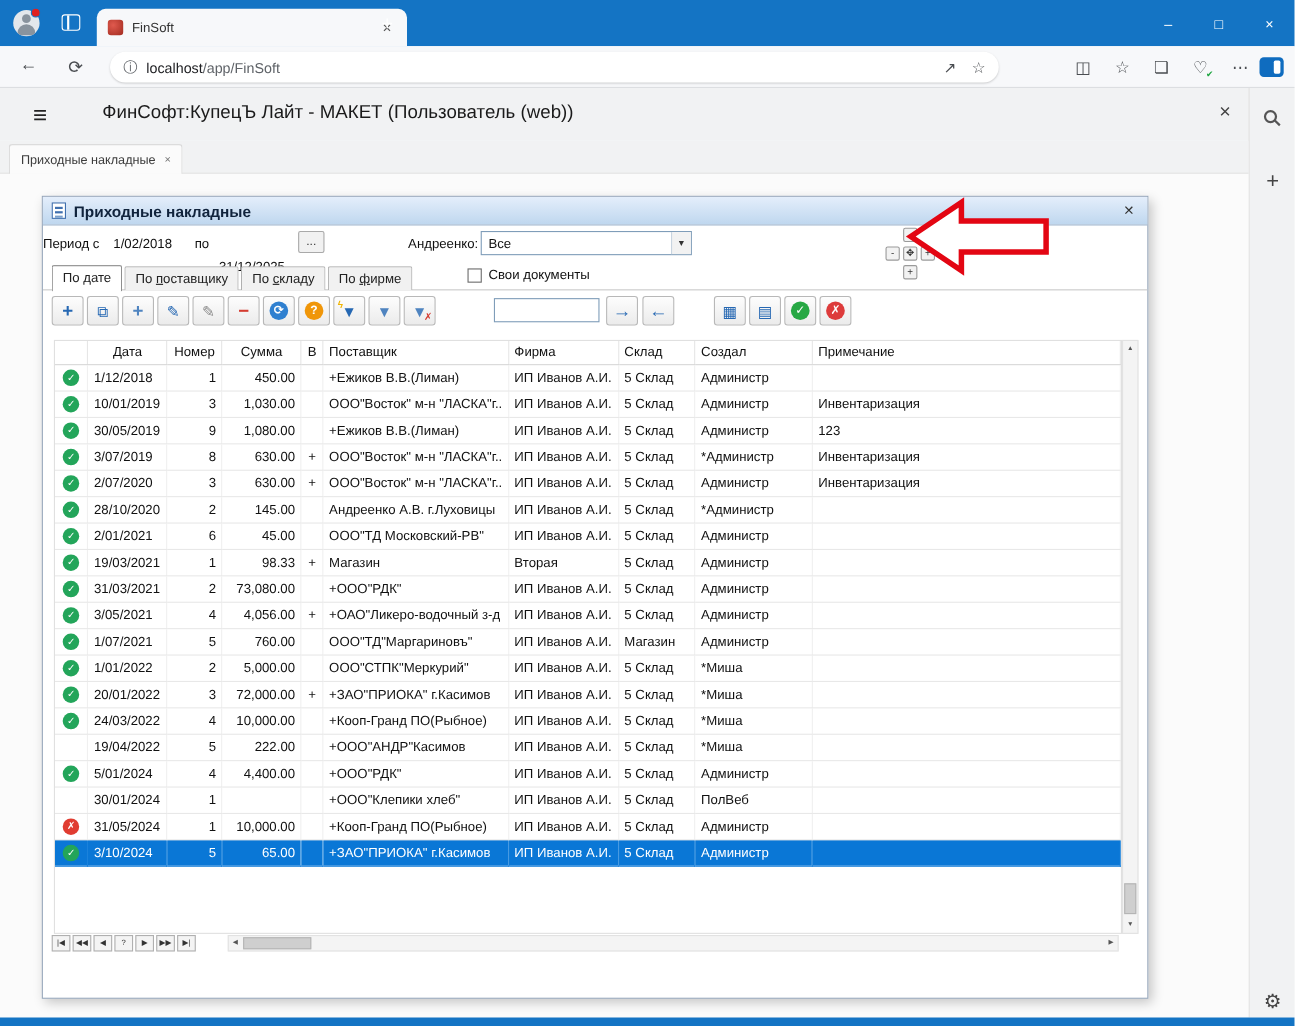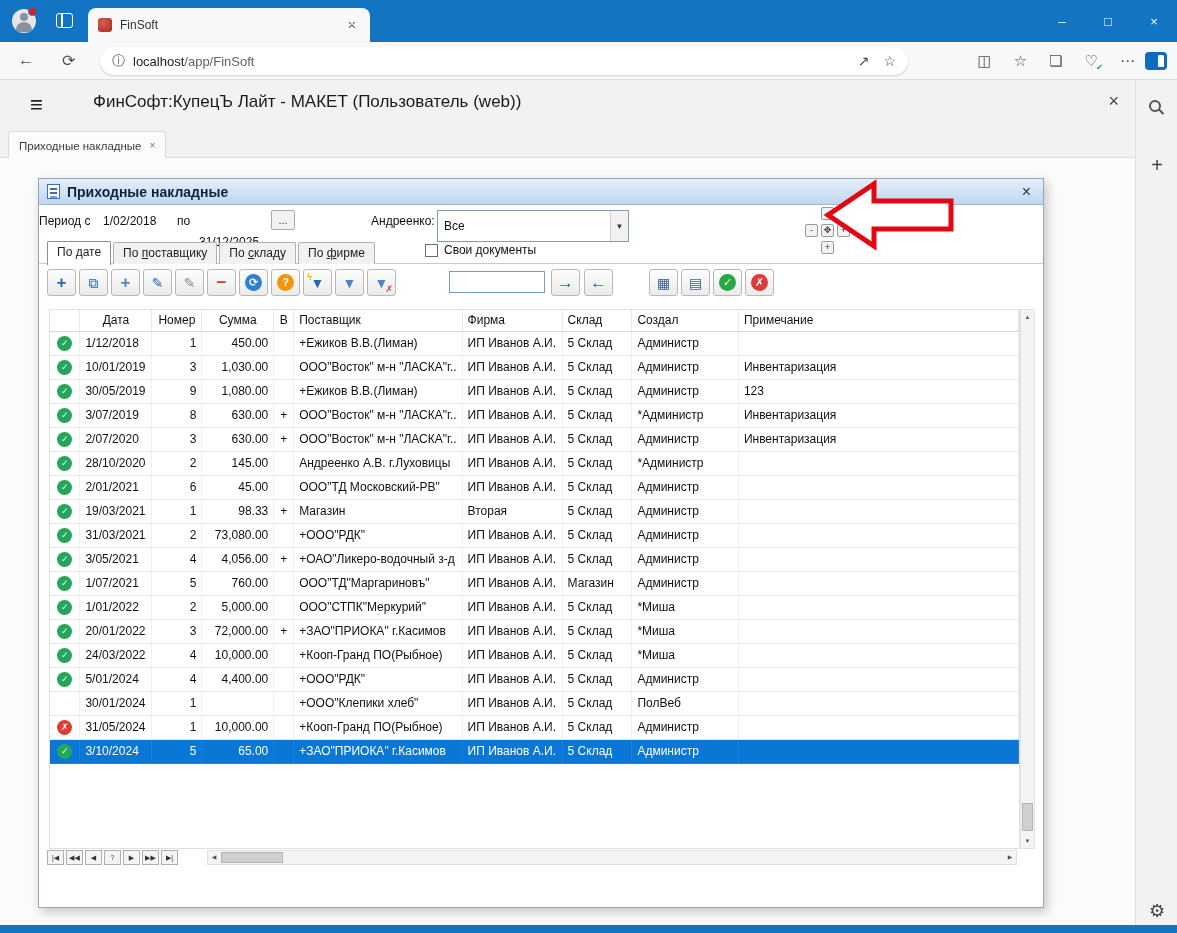"Все" .dropdown { height: 32px -> 22px }
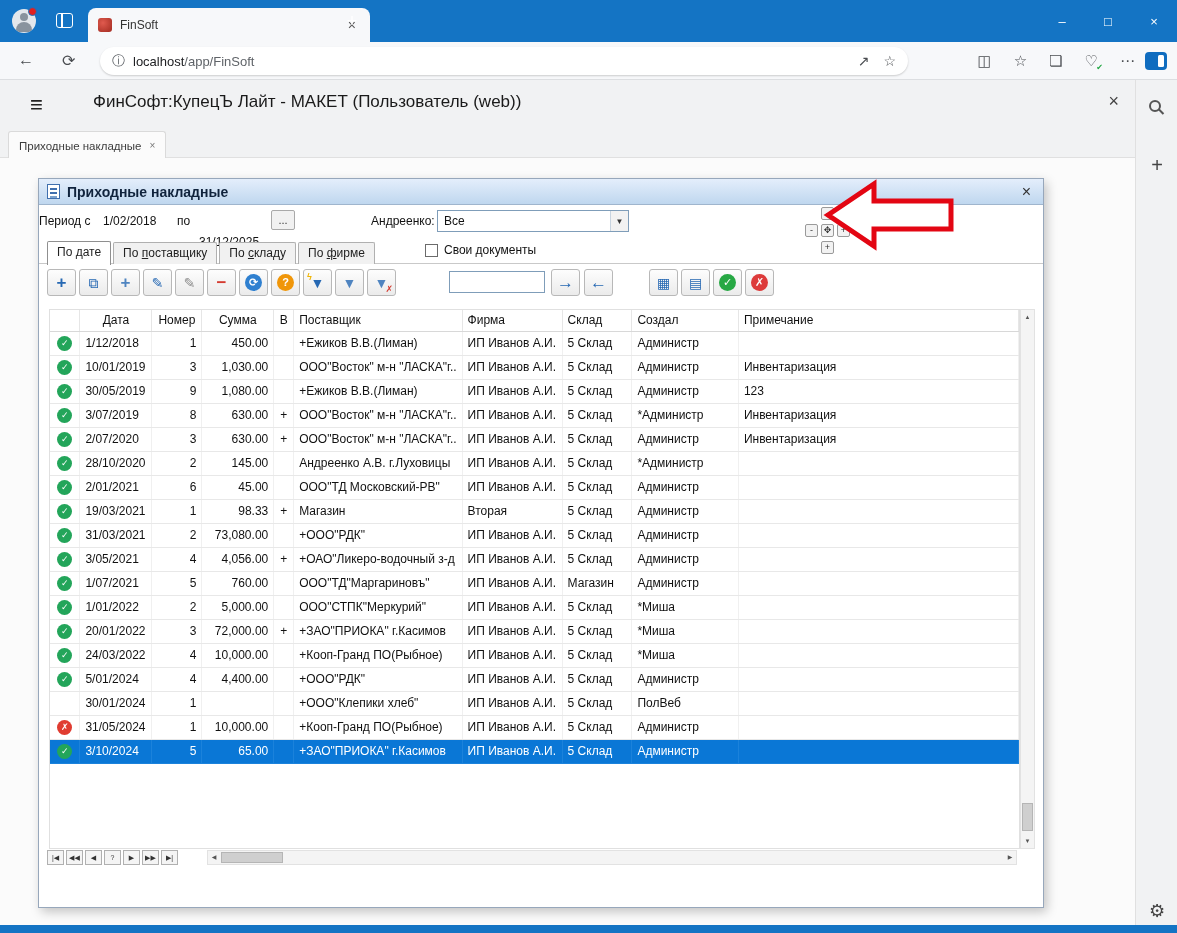"19/04/2022" tr { html: none -> <tr> <td></td> <td>19/04/2022</td> <td>5</td> <td>222.00</td> <td></td> <td>+ООО"АНДР"Касимов</td> <td>ИП Иванов А.И.</td> <td>5 Склад</td> <td>*Миша</td> <td></td> </tr> }
